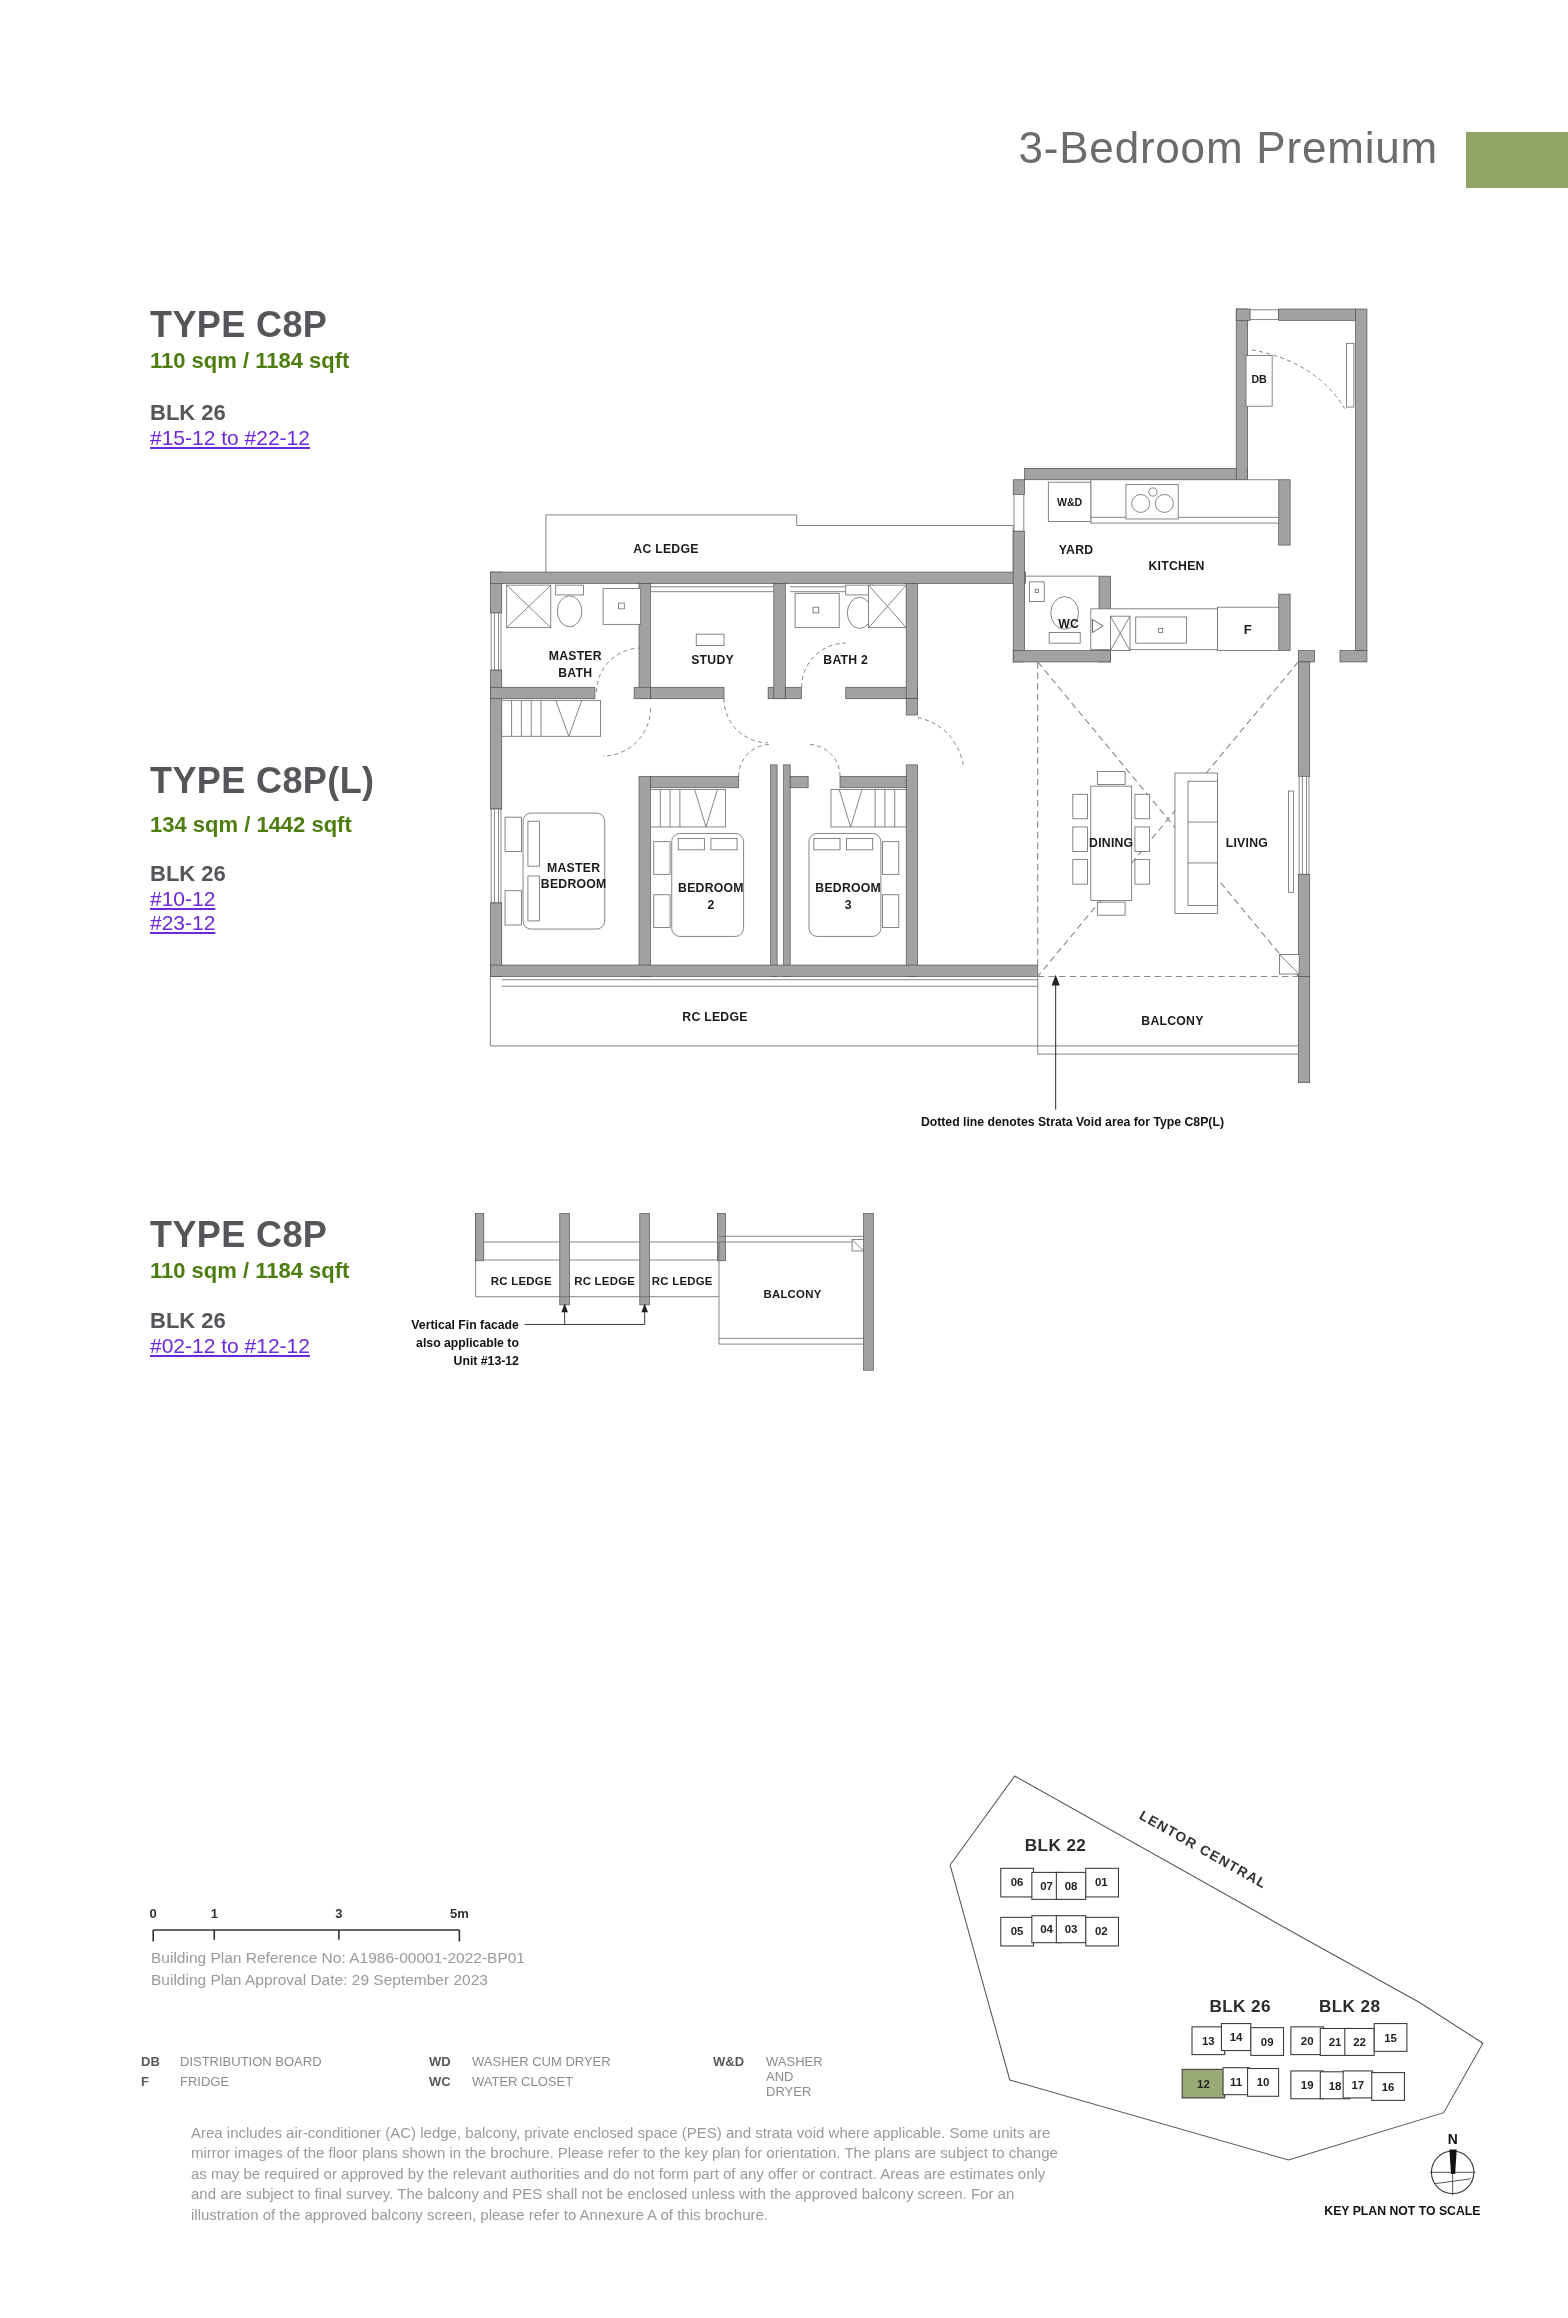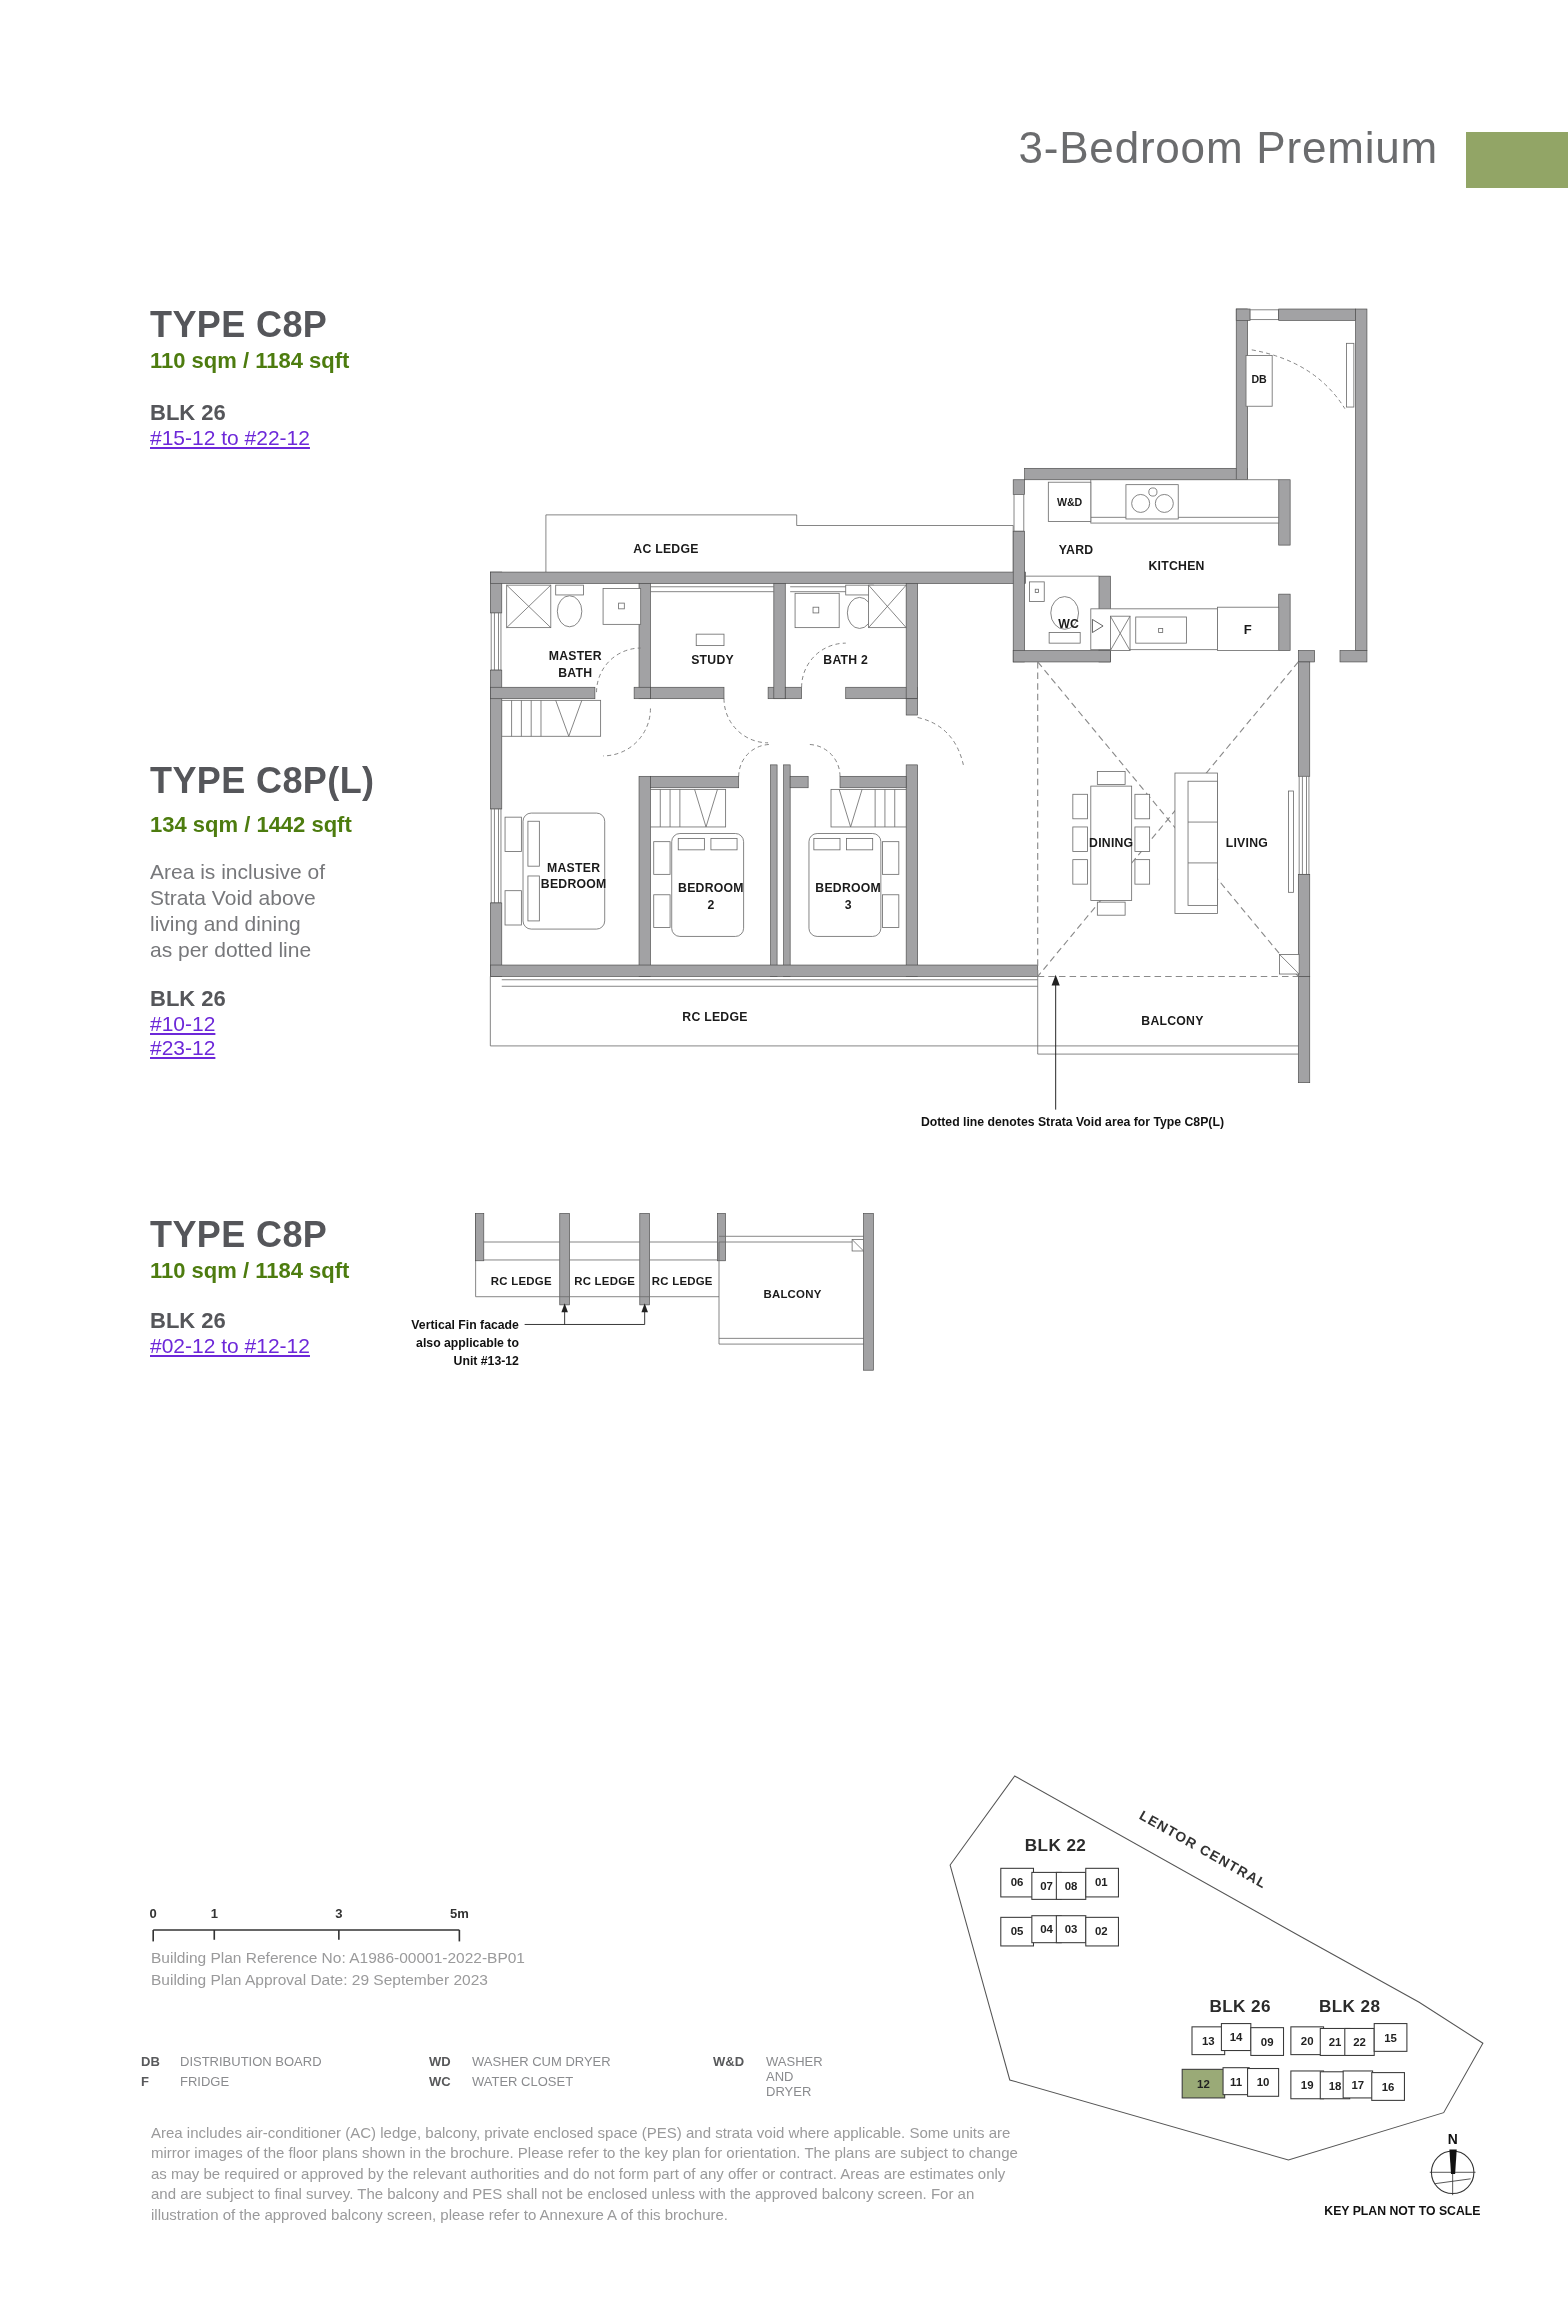"Area is inclusive of" div.note-t { html: <div> <span>Area is inclusive of</span> <span>Strata Void above</span> <span>living and dining</span> <span>as per dotted line</span> </div> -> none }
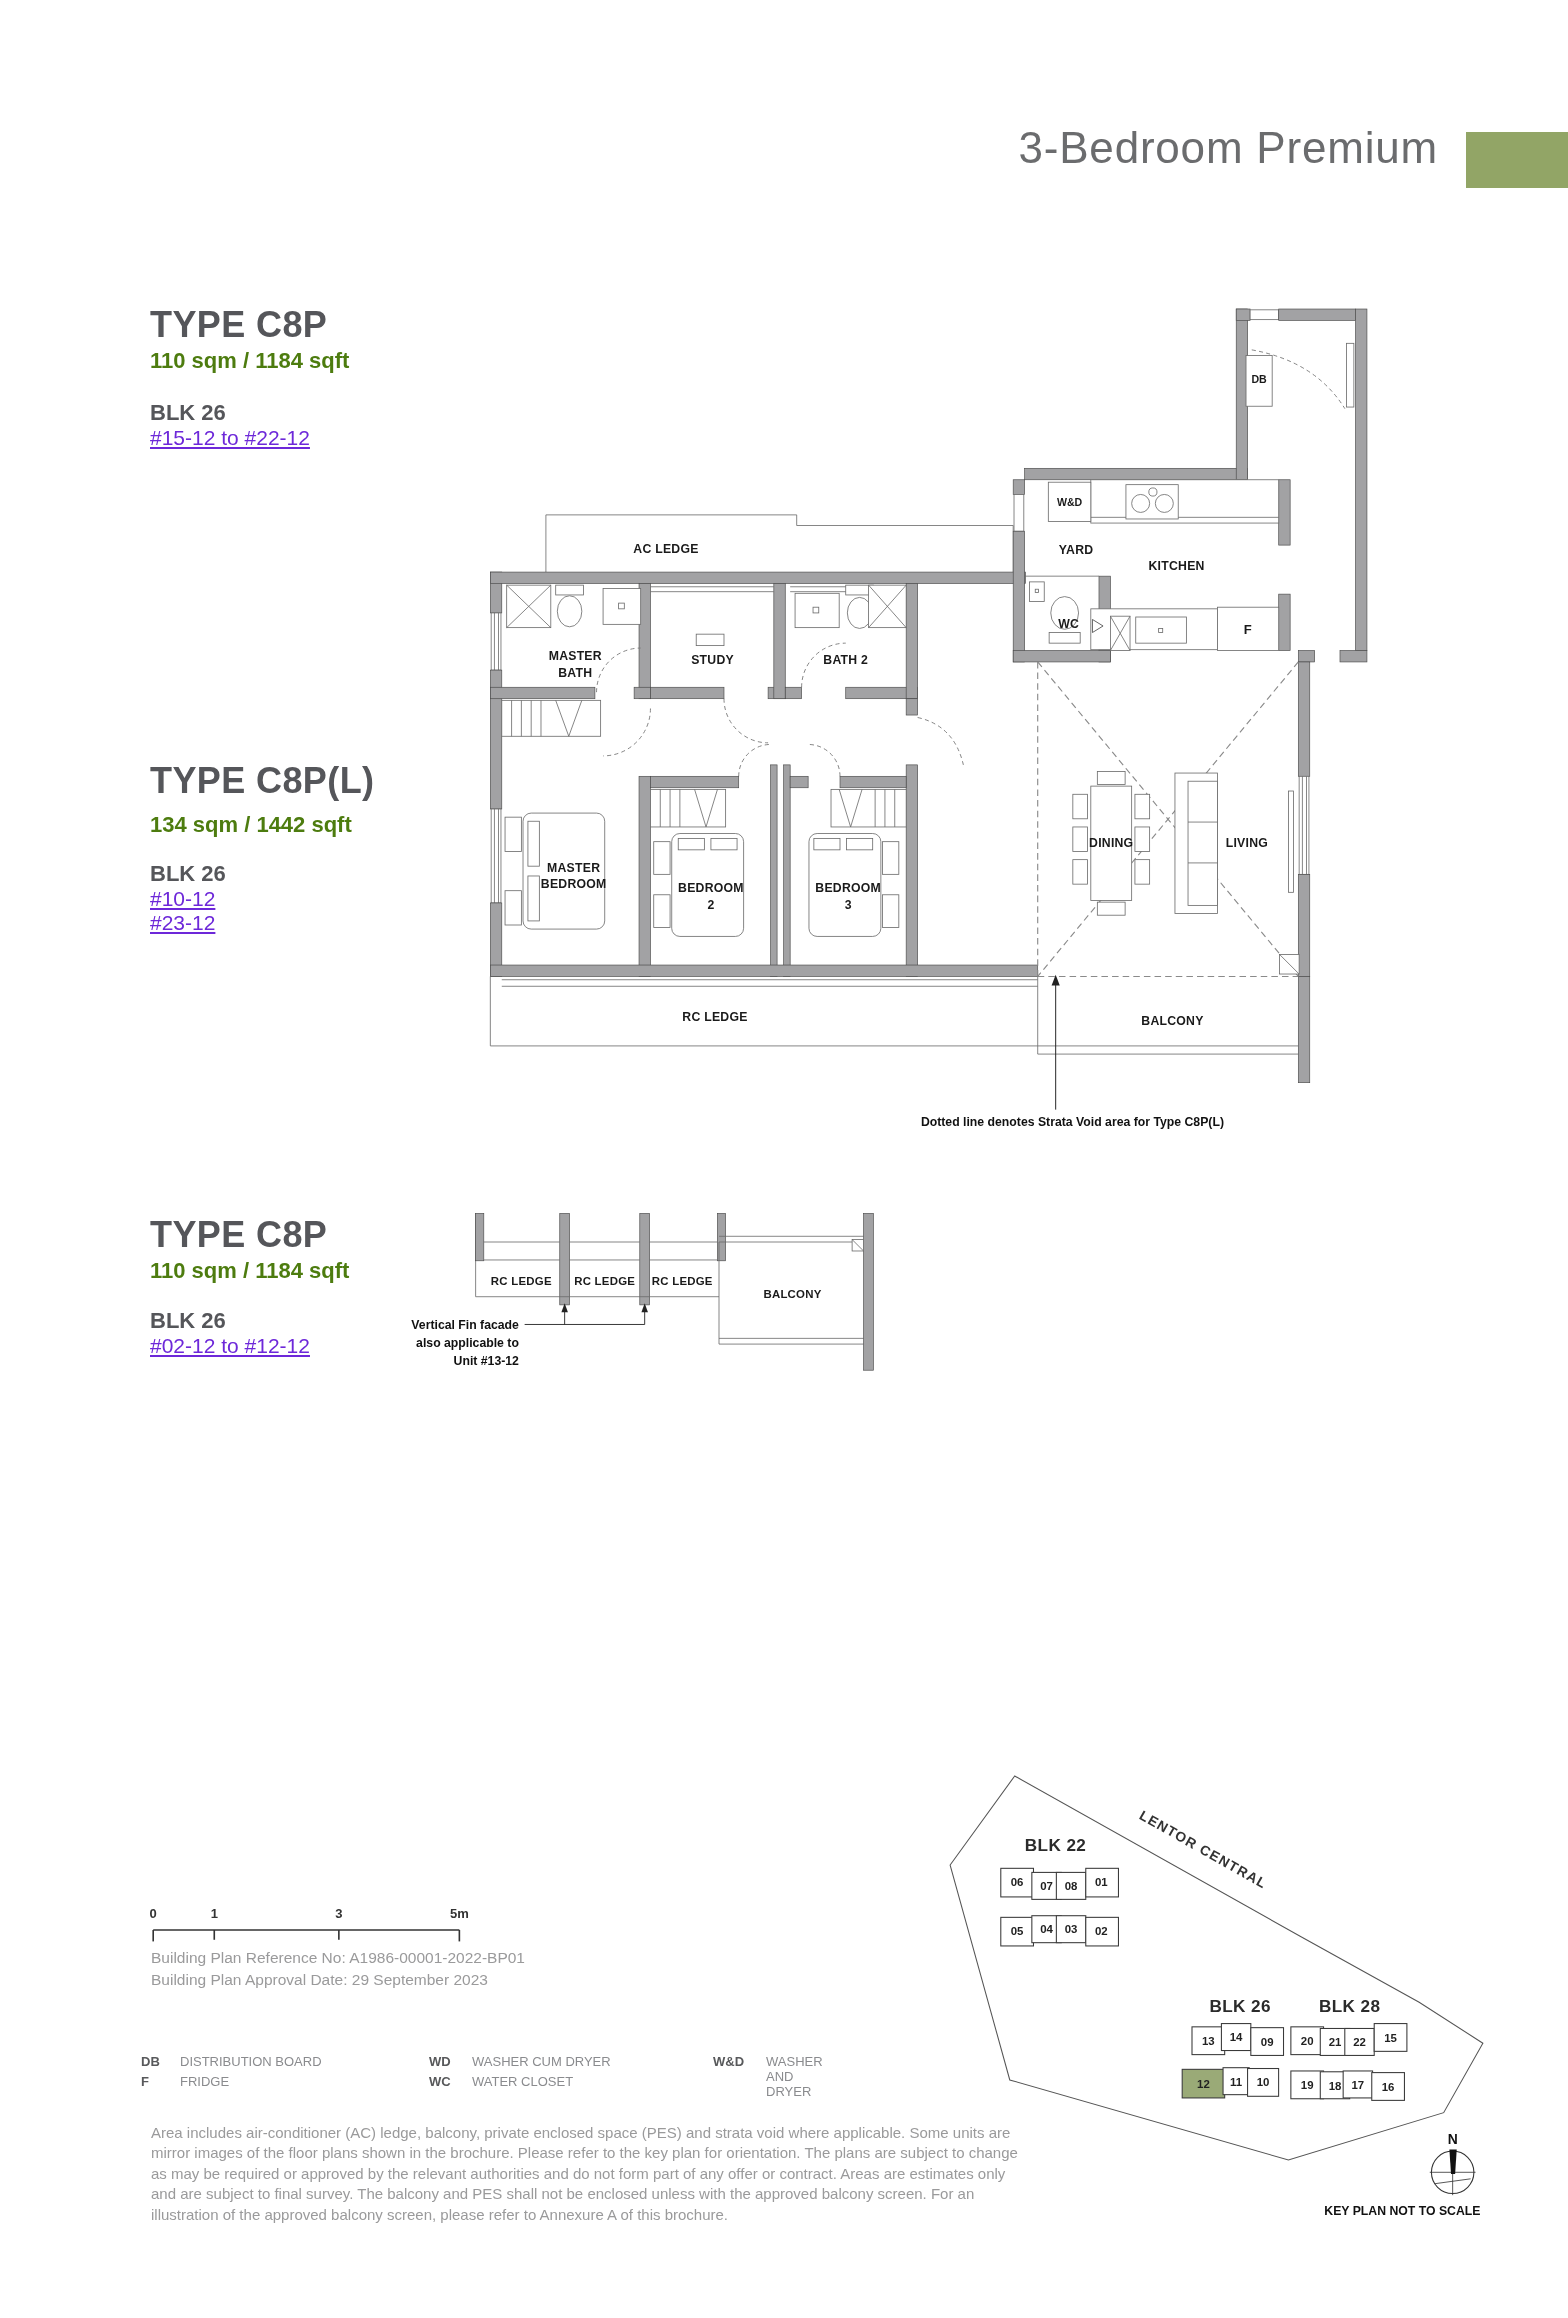"Area includes air-conditioner (AC)" .disclaimer { margin-left: none -> 40px }
